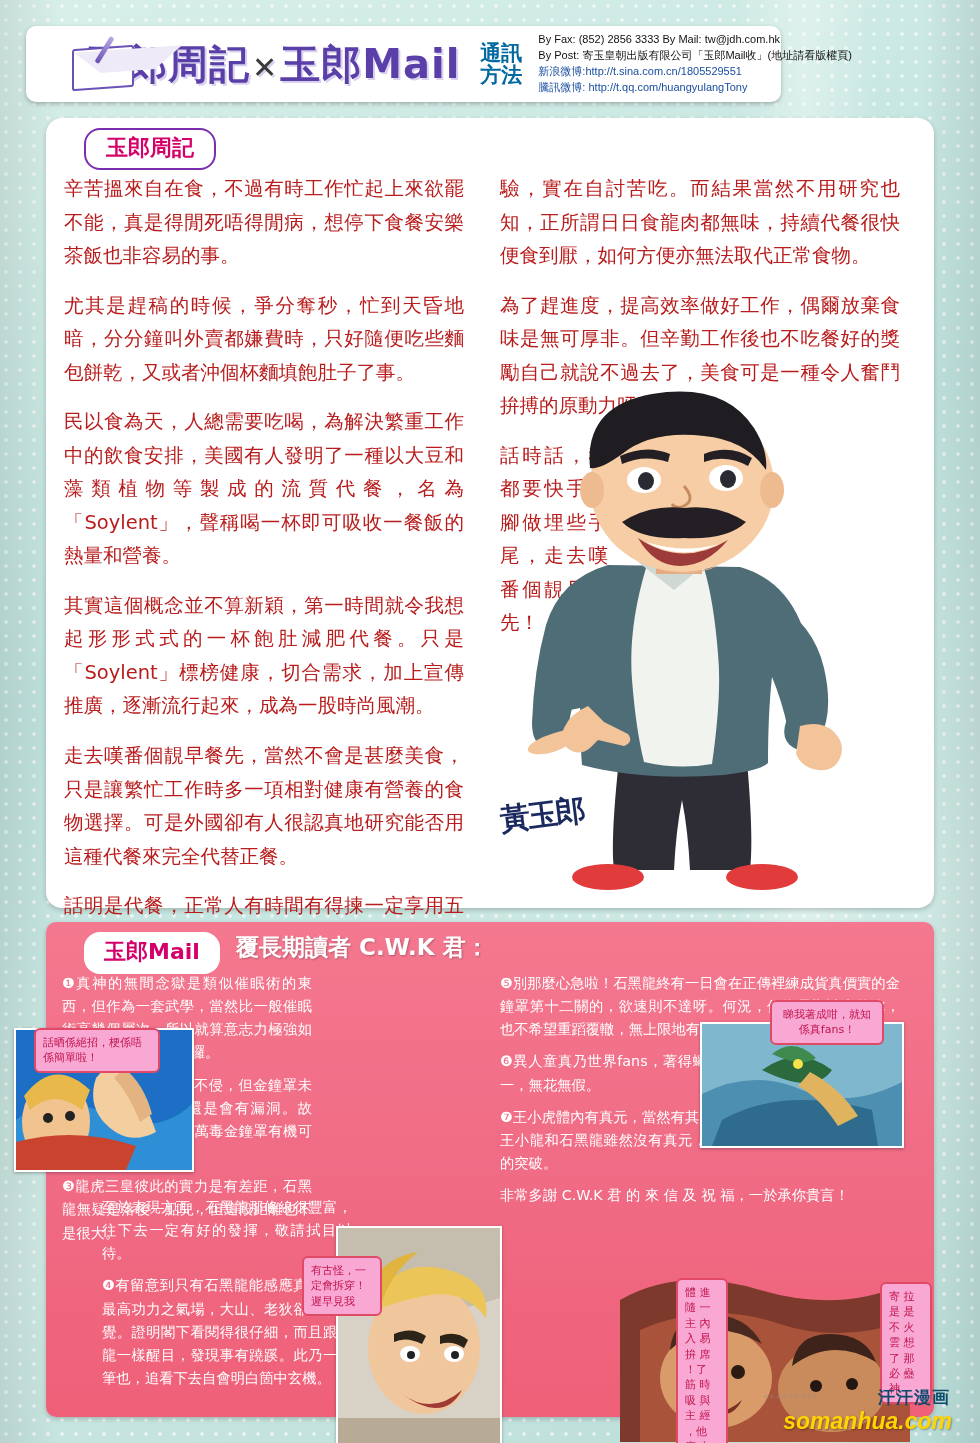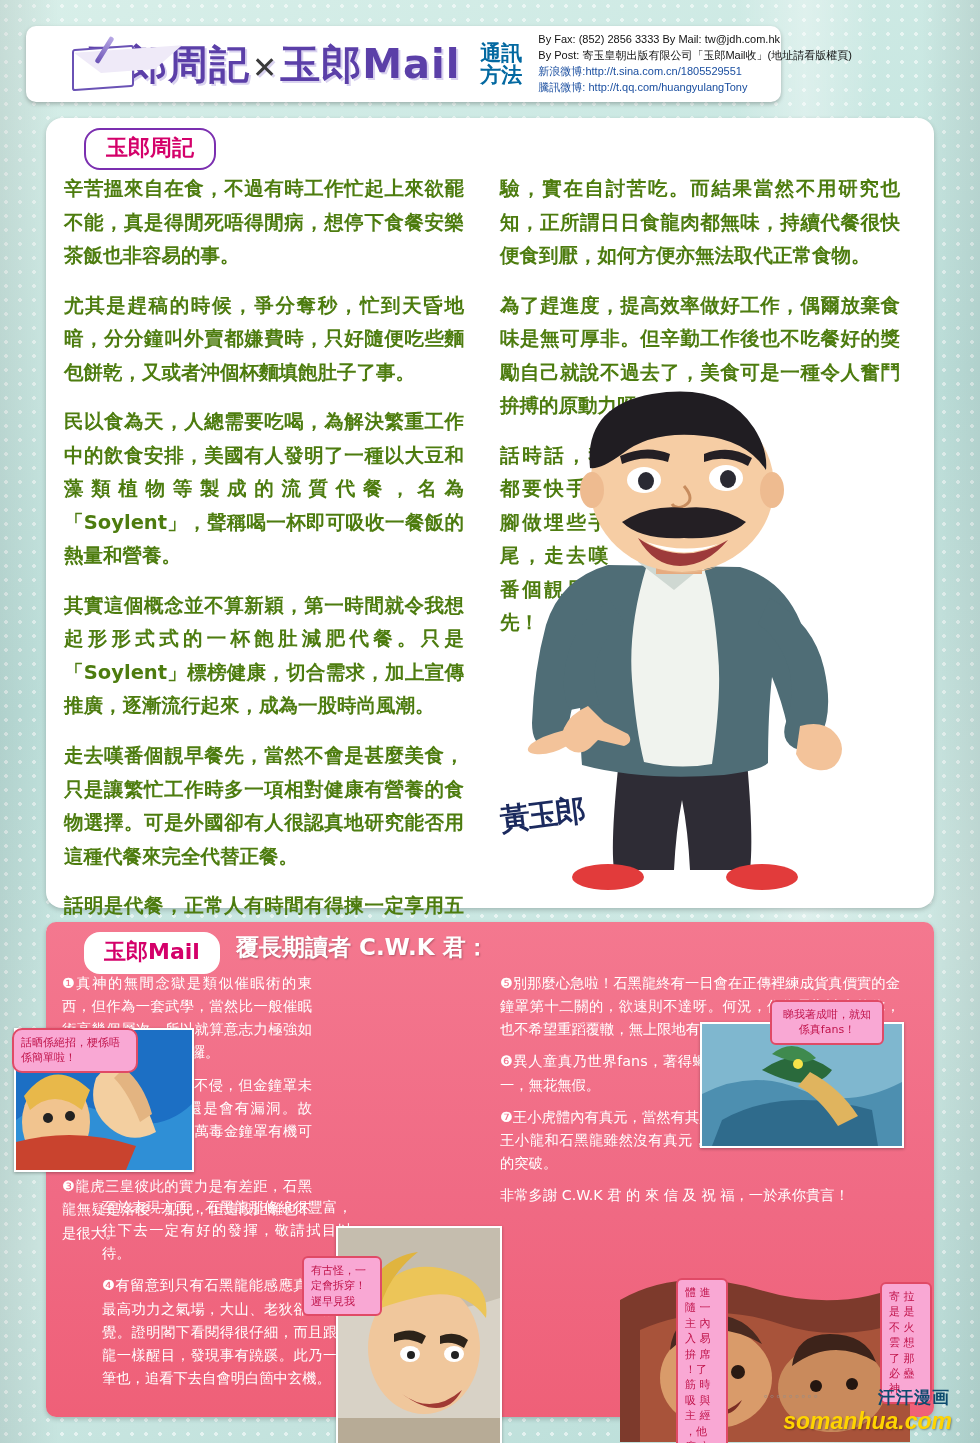"辛苦搵來自在食，不過有時工作忙起上來欲罷不能，真是得閒死唔得閒病，想停下食餐安樂" .col { color: #4d7c0f -> #b91c1c; font-weight: bold -> none }
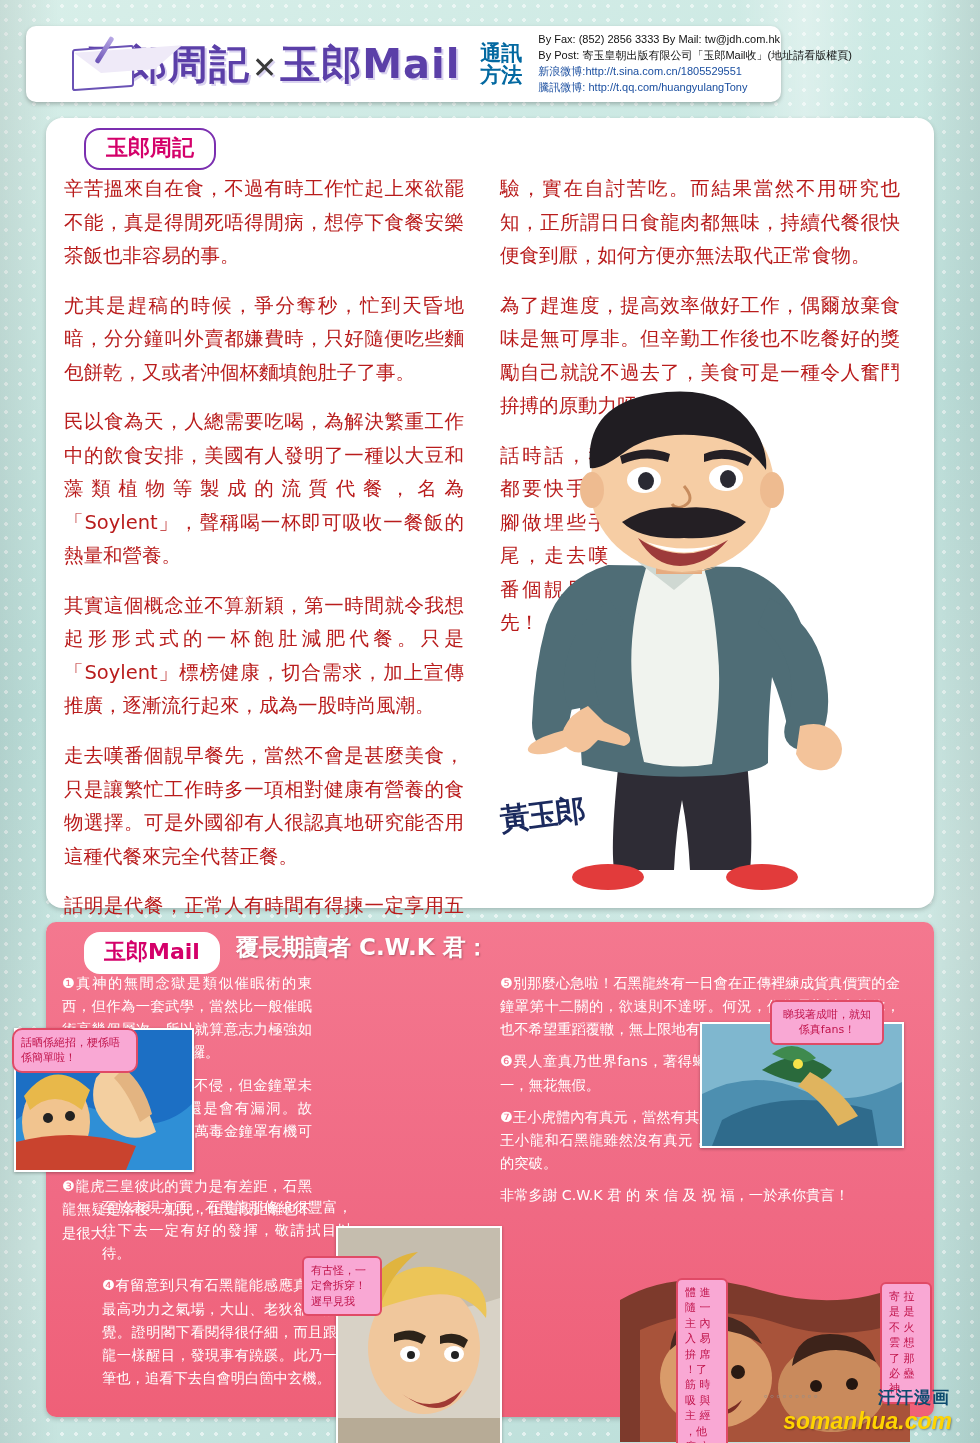"話晒係絕招，梗係唔係簡單啦！" .b1 { border-radius: 10px -> none; left: 12px -> 34px }
